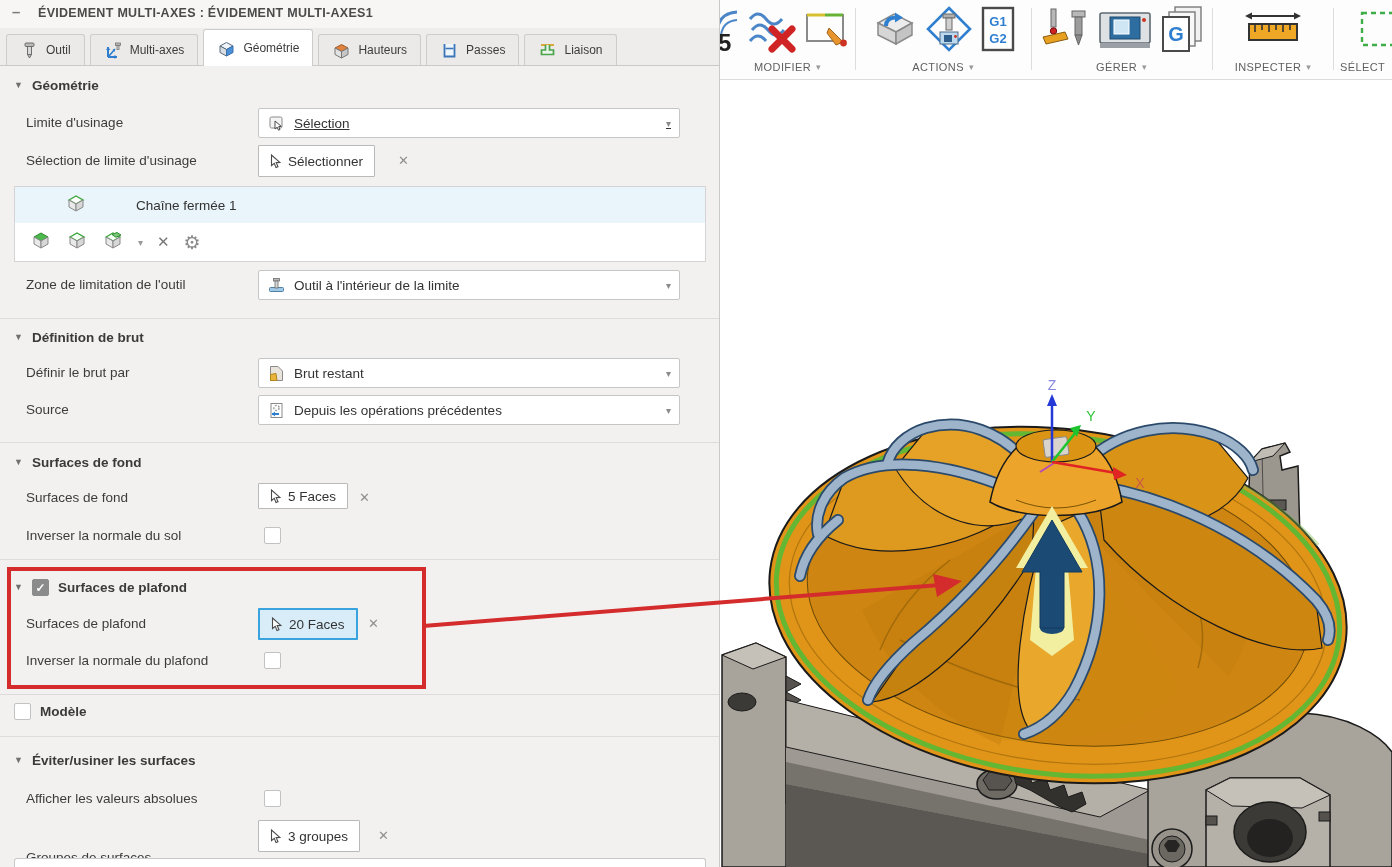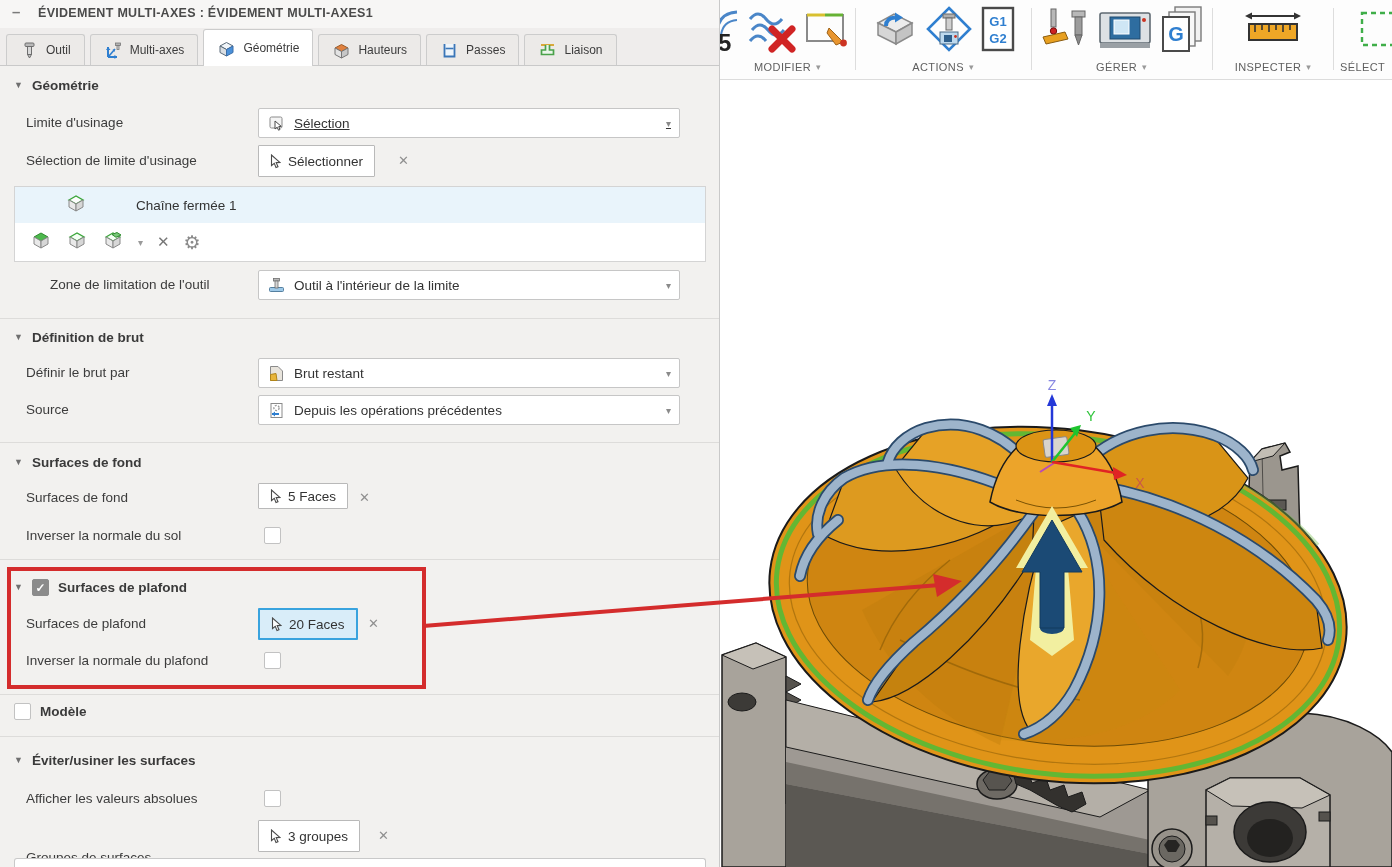"Zone de limitation de l'outil" div.lbl { margin-left: 24px -> none }
